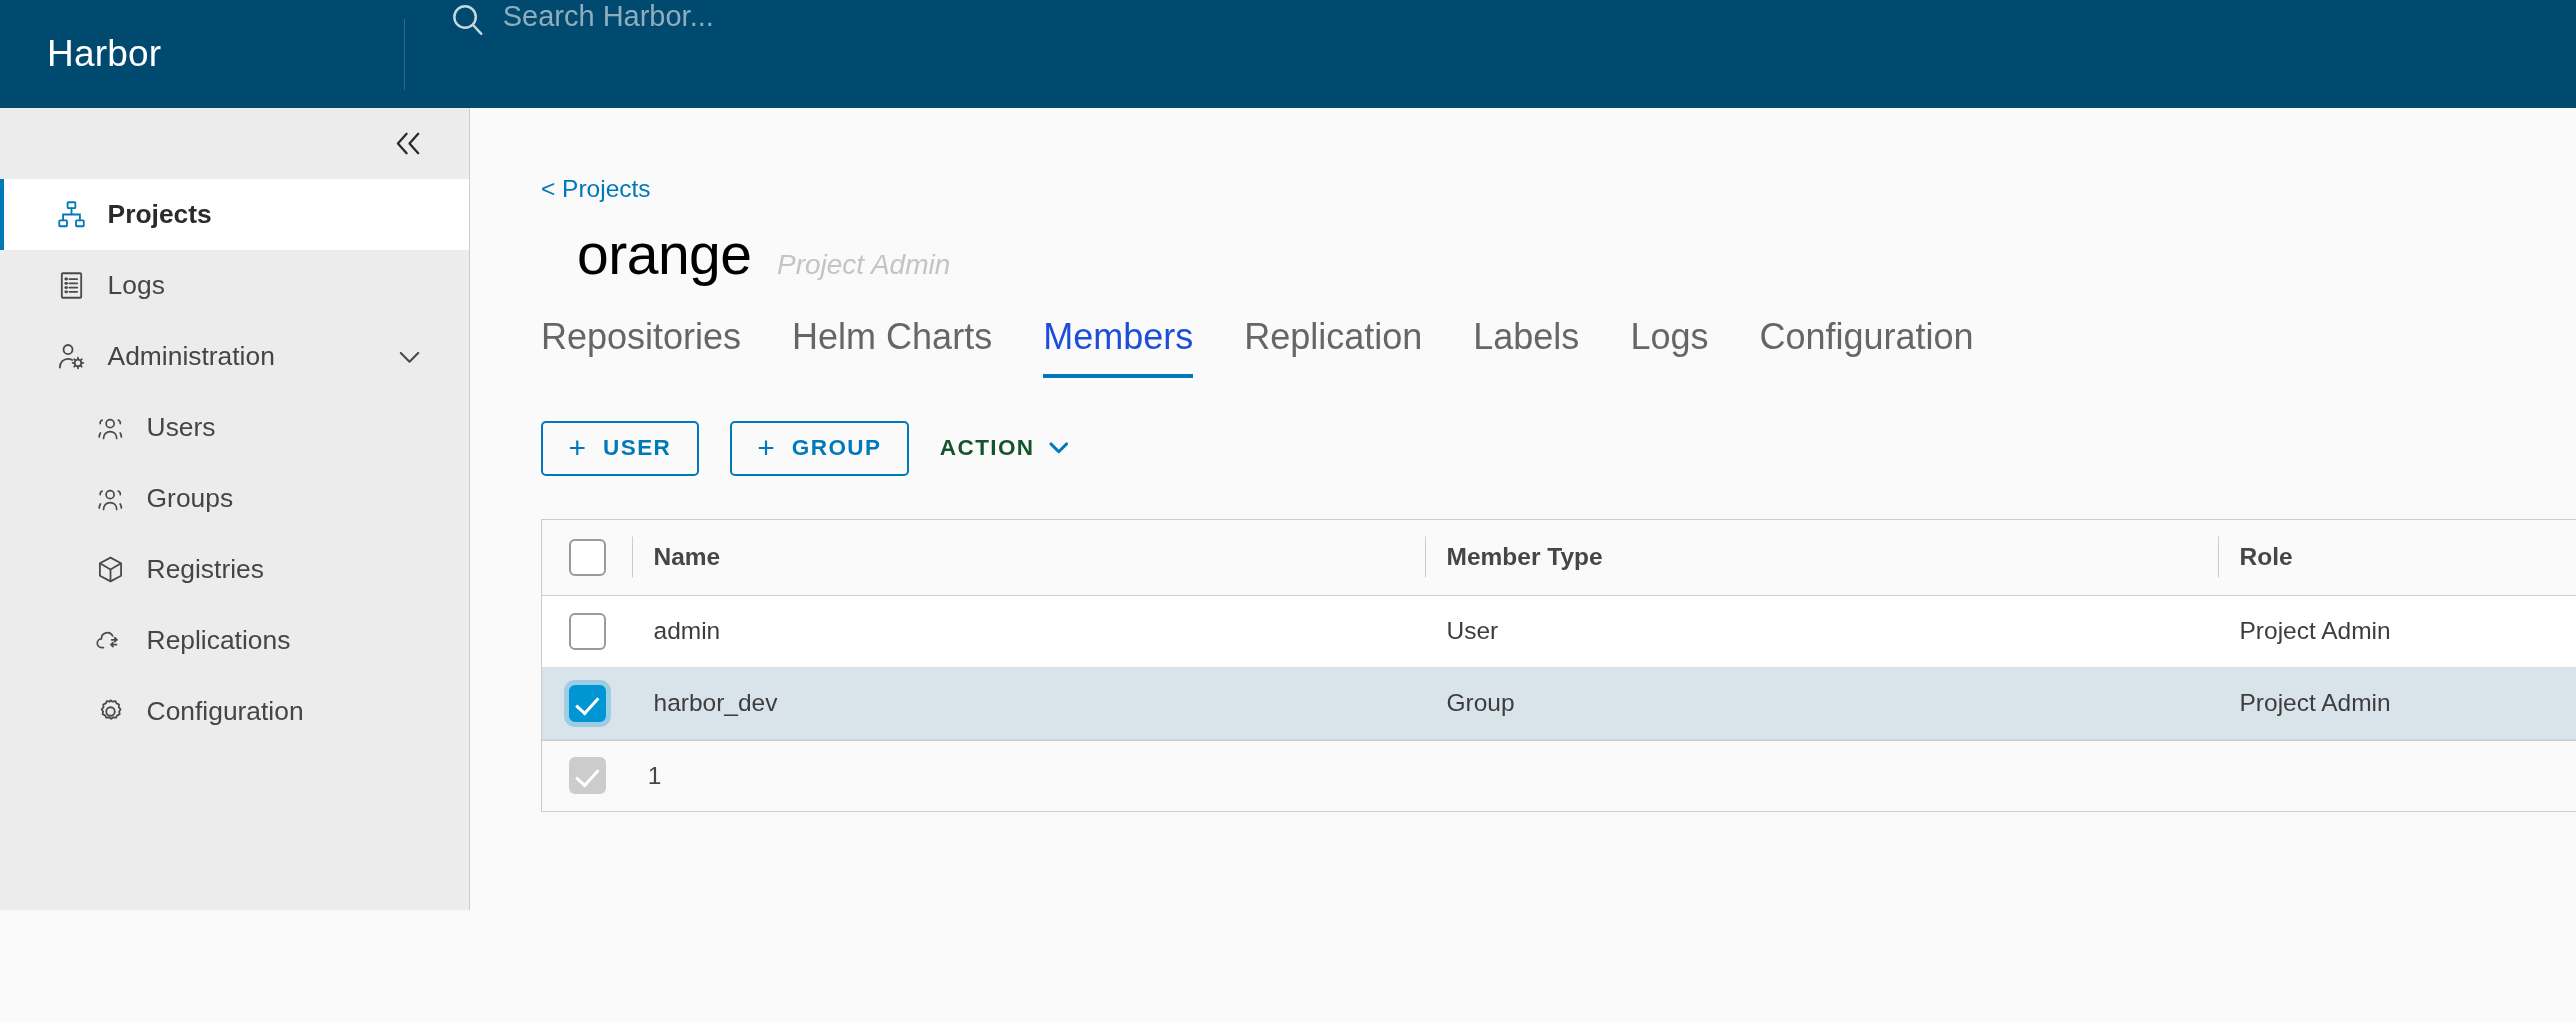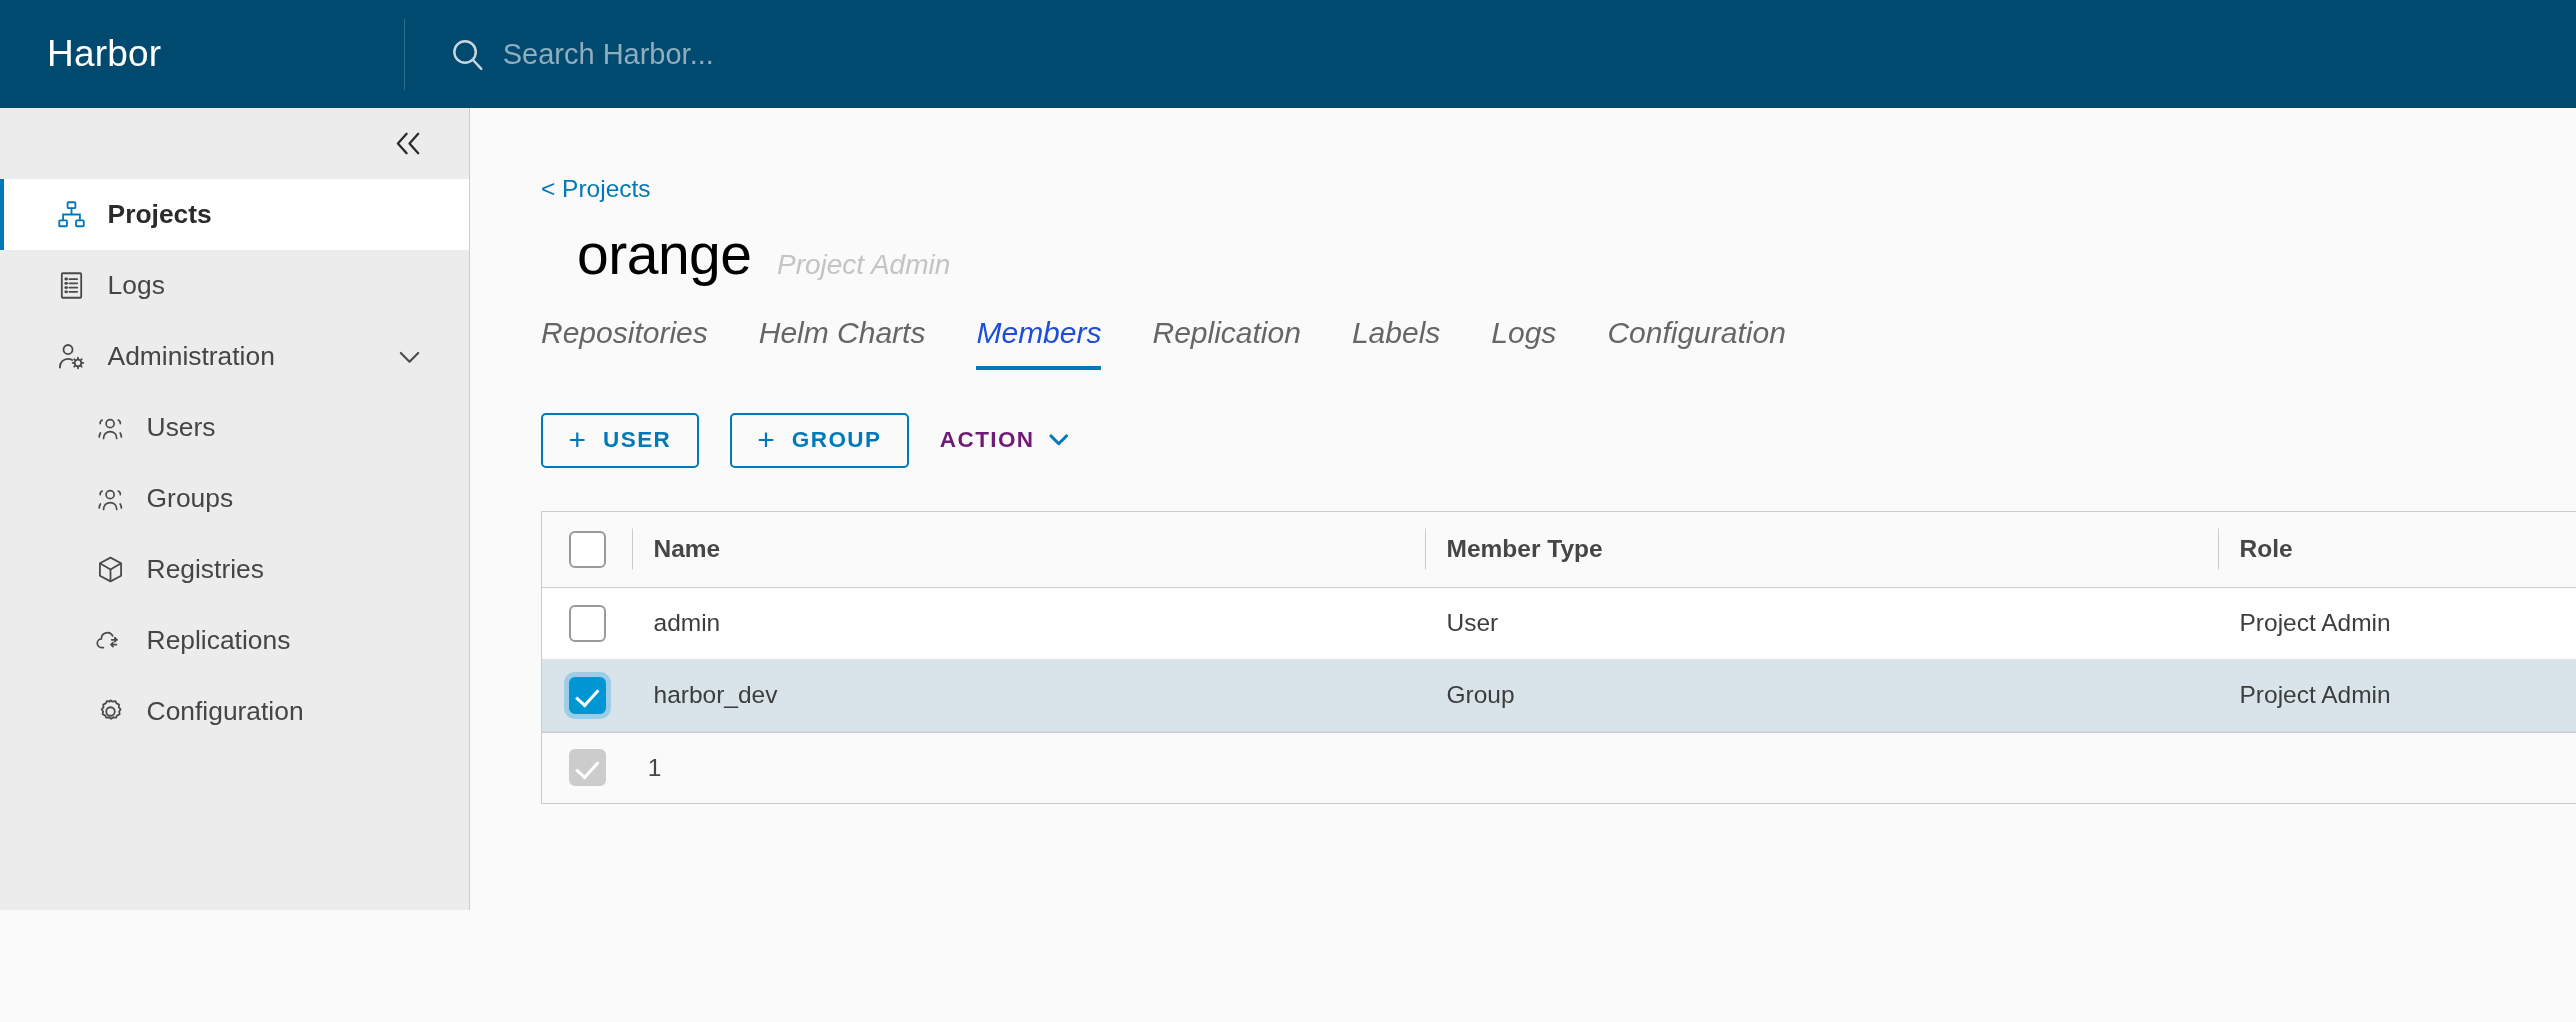"Search Harbor..." .search-zone { align-items: center -> flex-start }
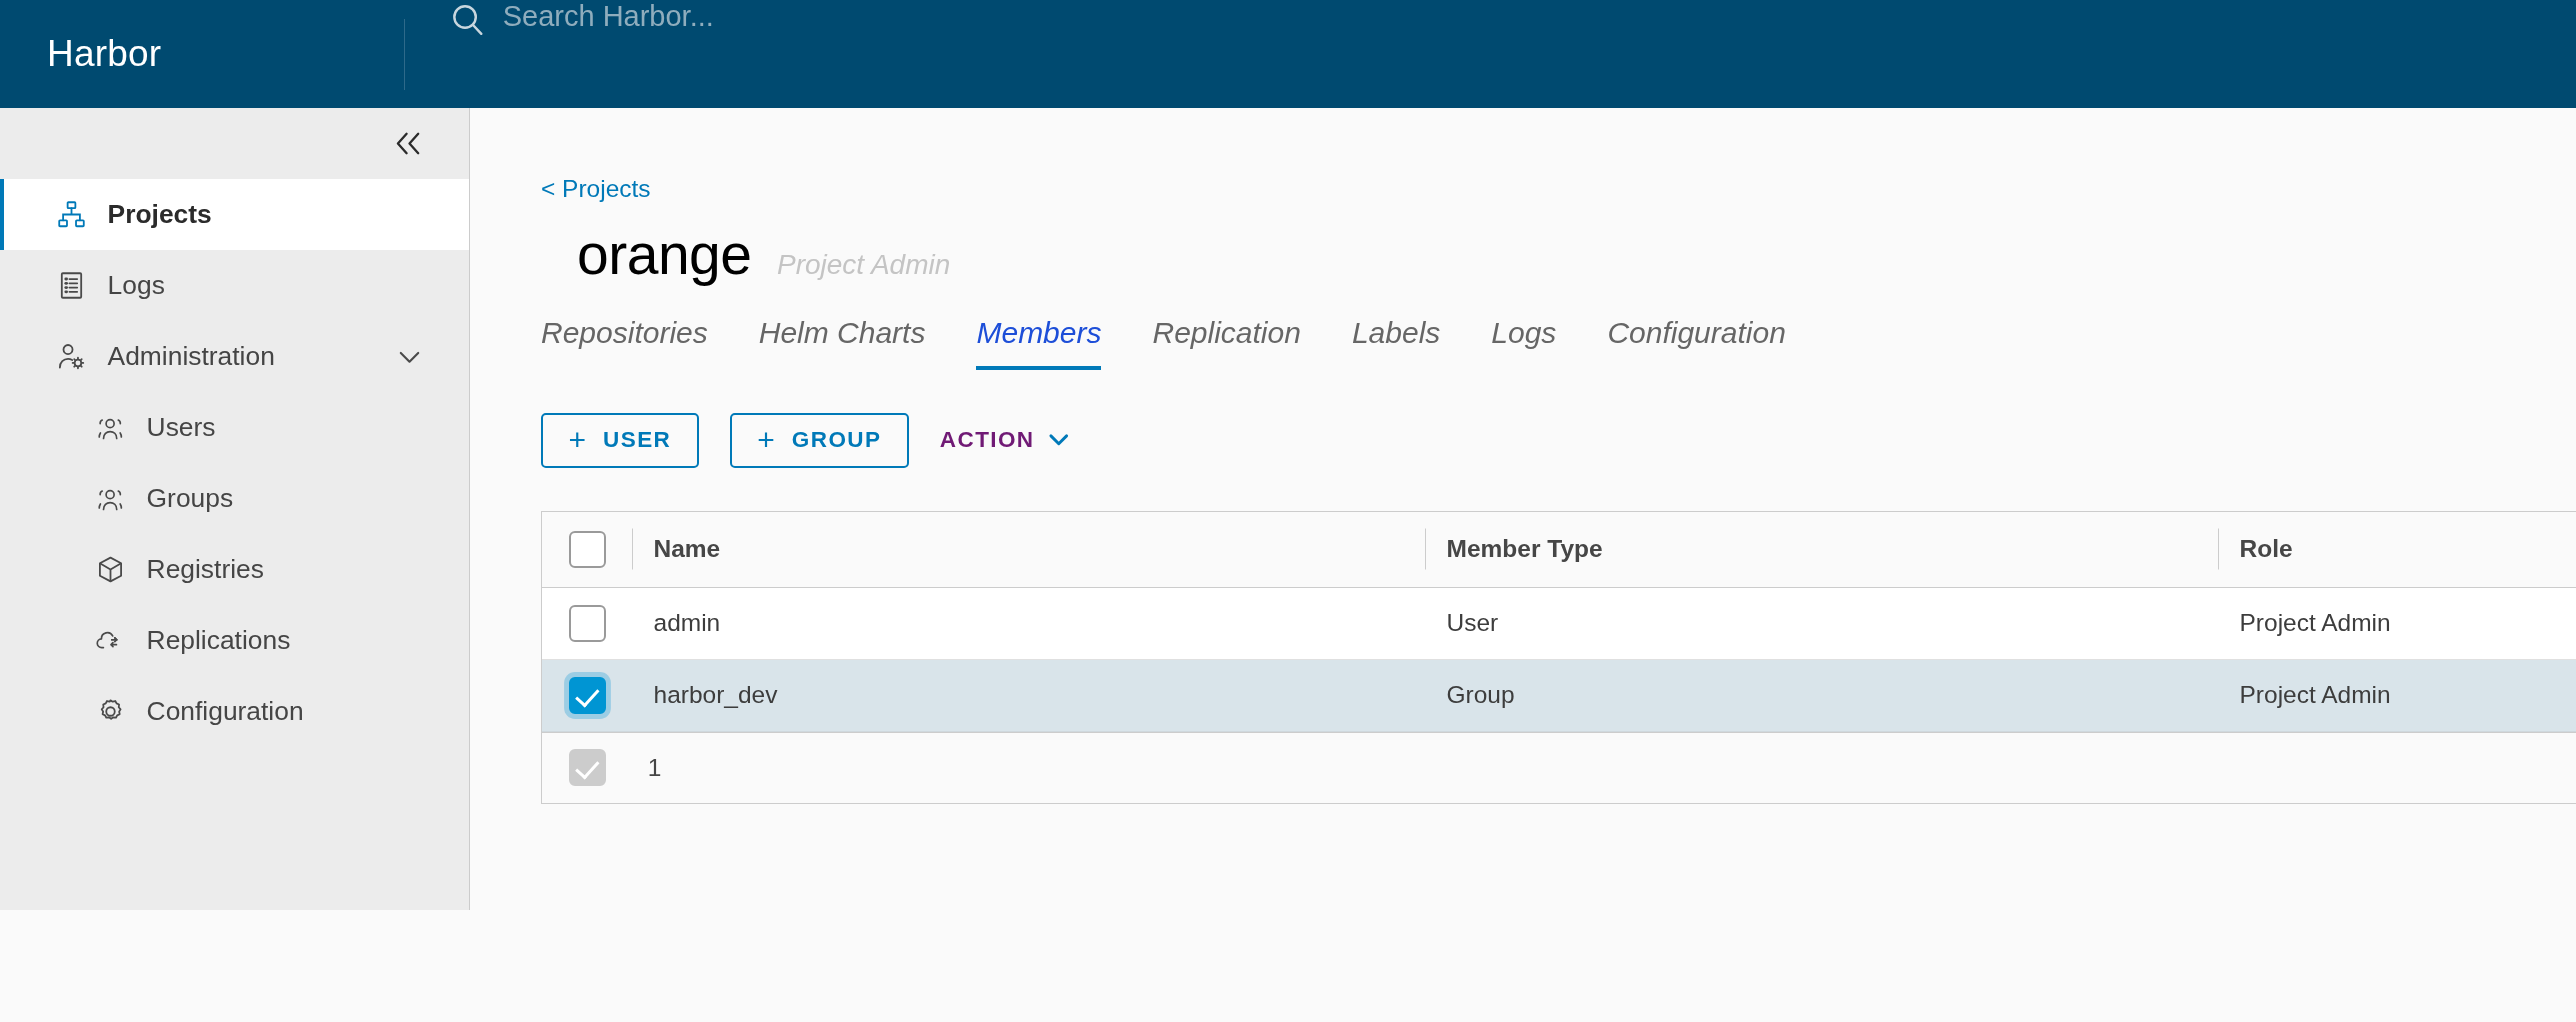"Repositories" .tab { font-size: 30px -> 36px; font-style: italic -> none }
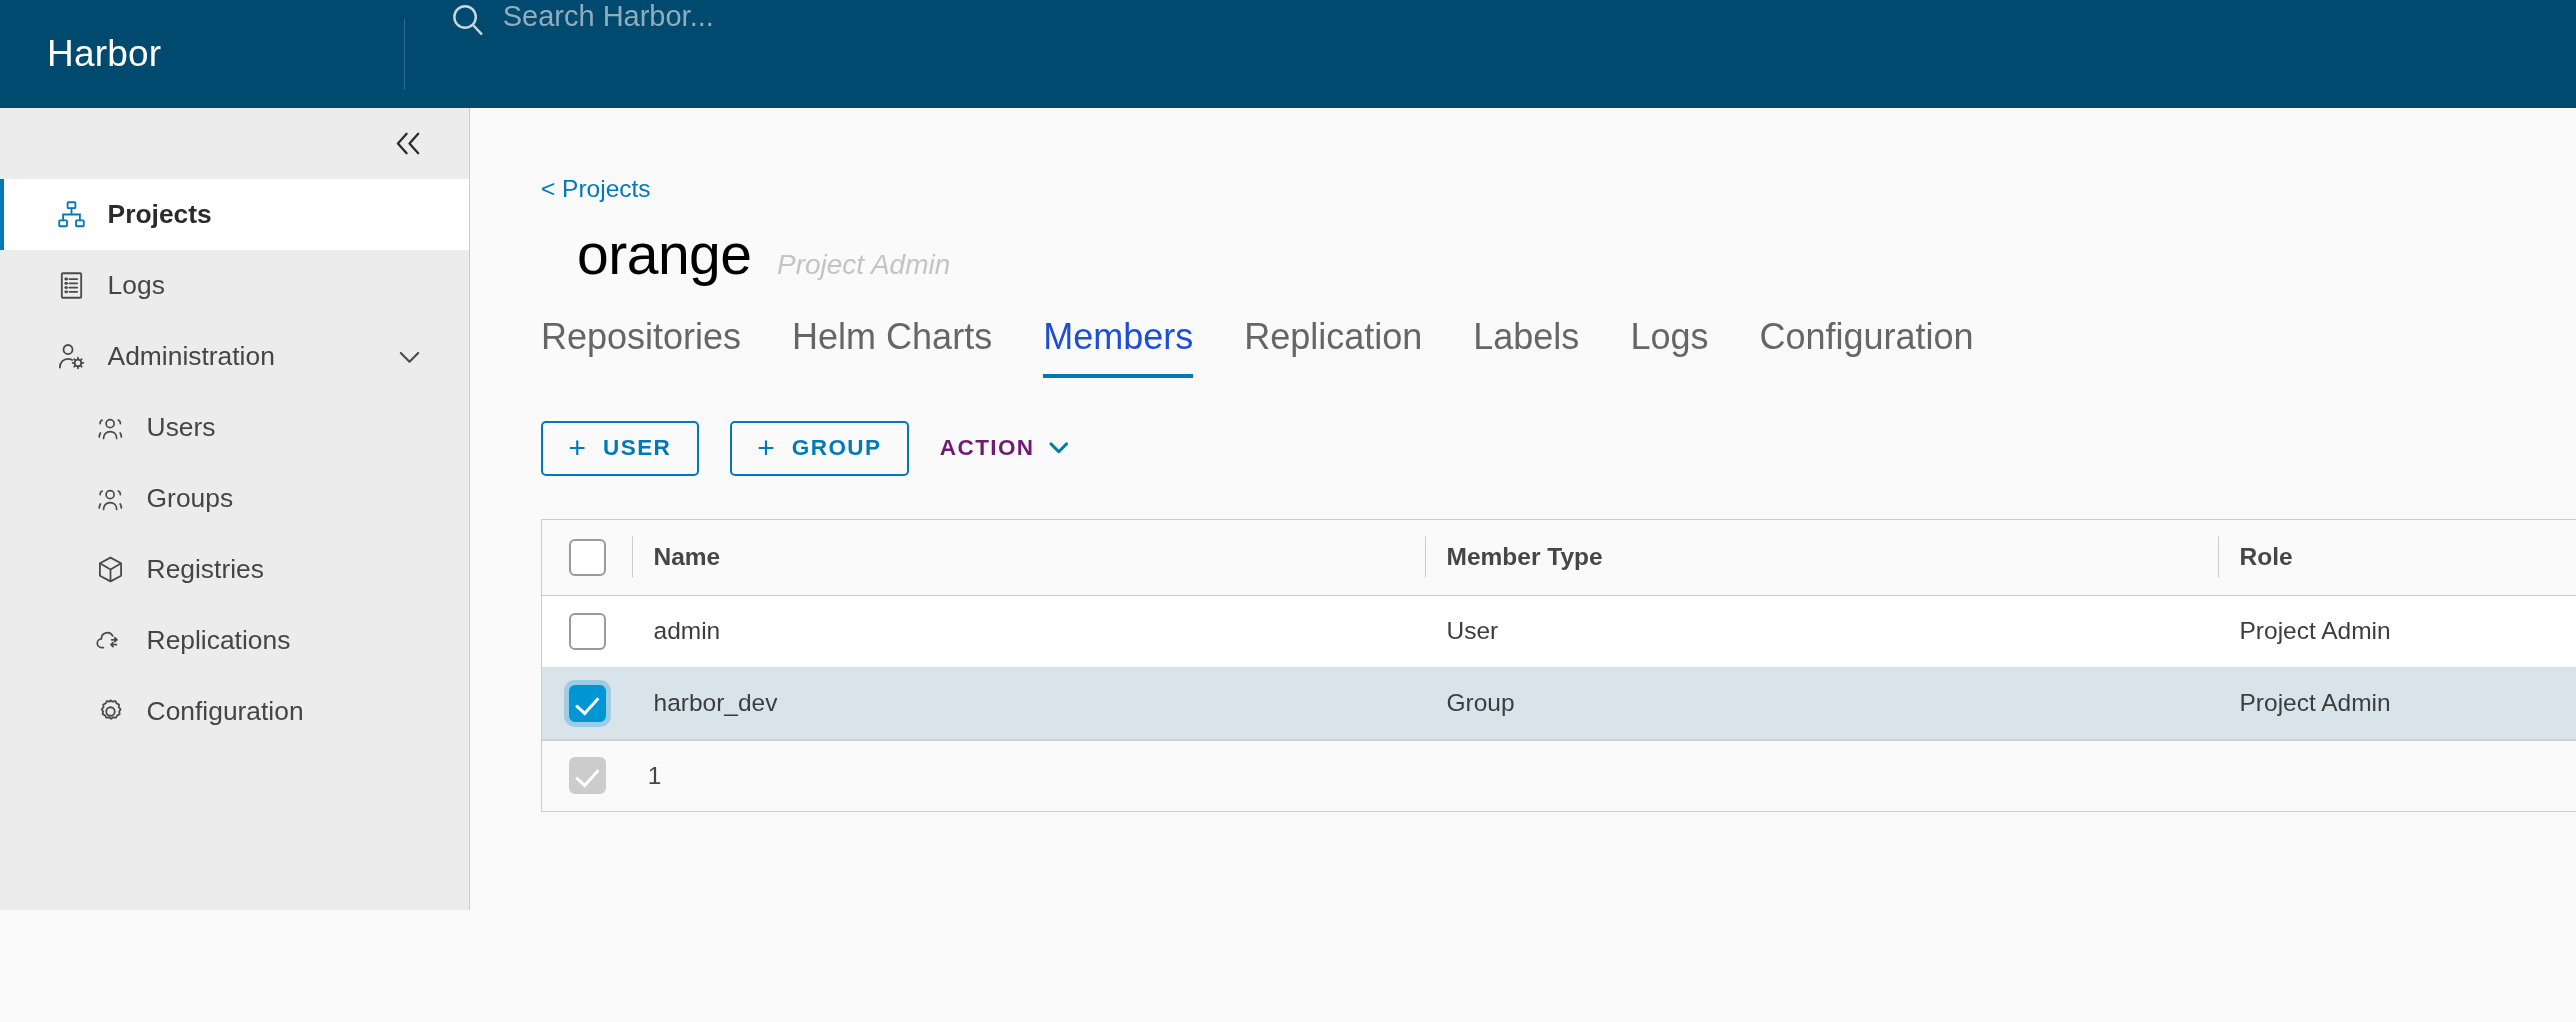"ACTION" .btn-flat { color: #701a75 -> #14532d }
